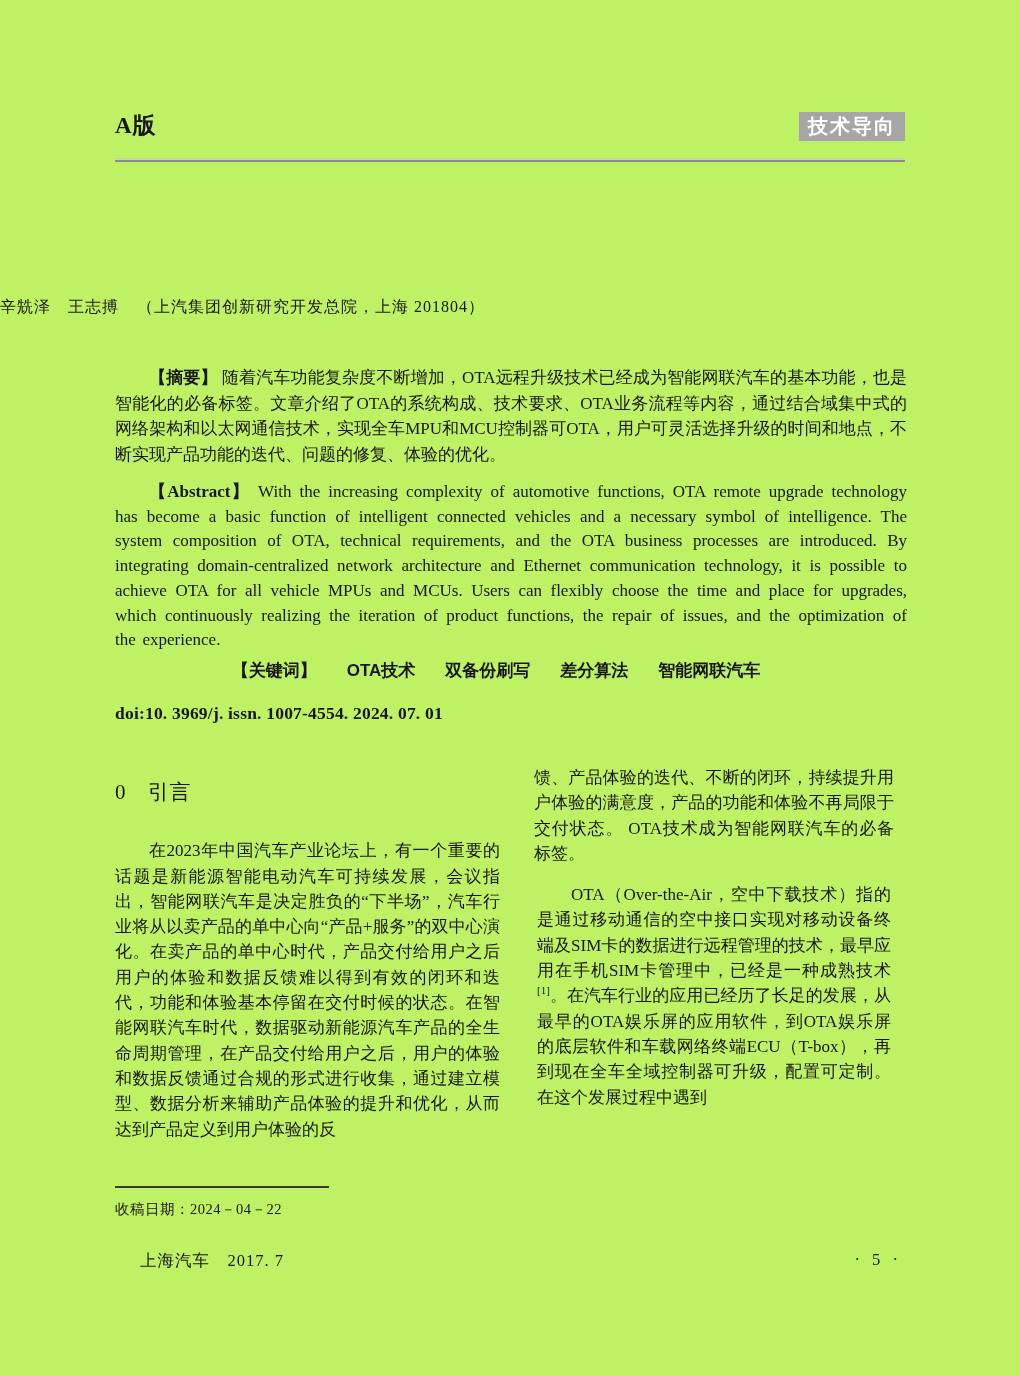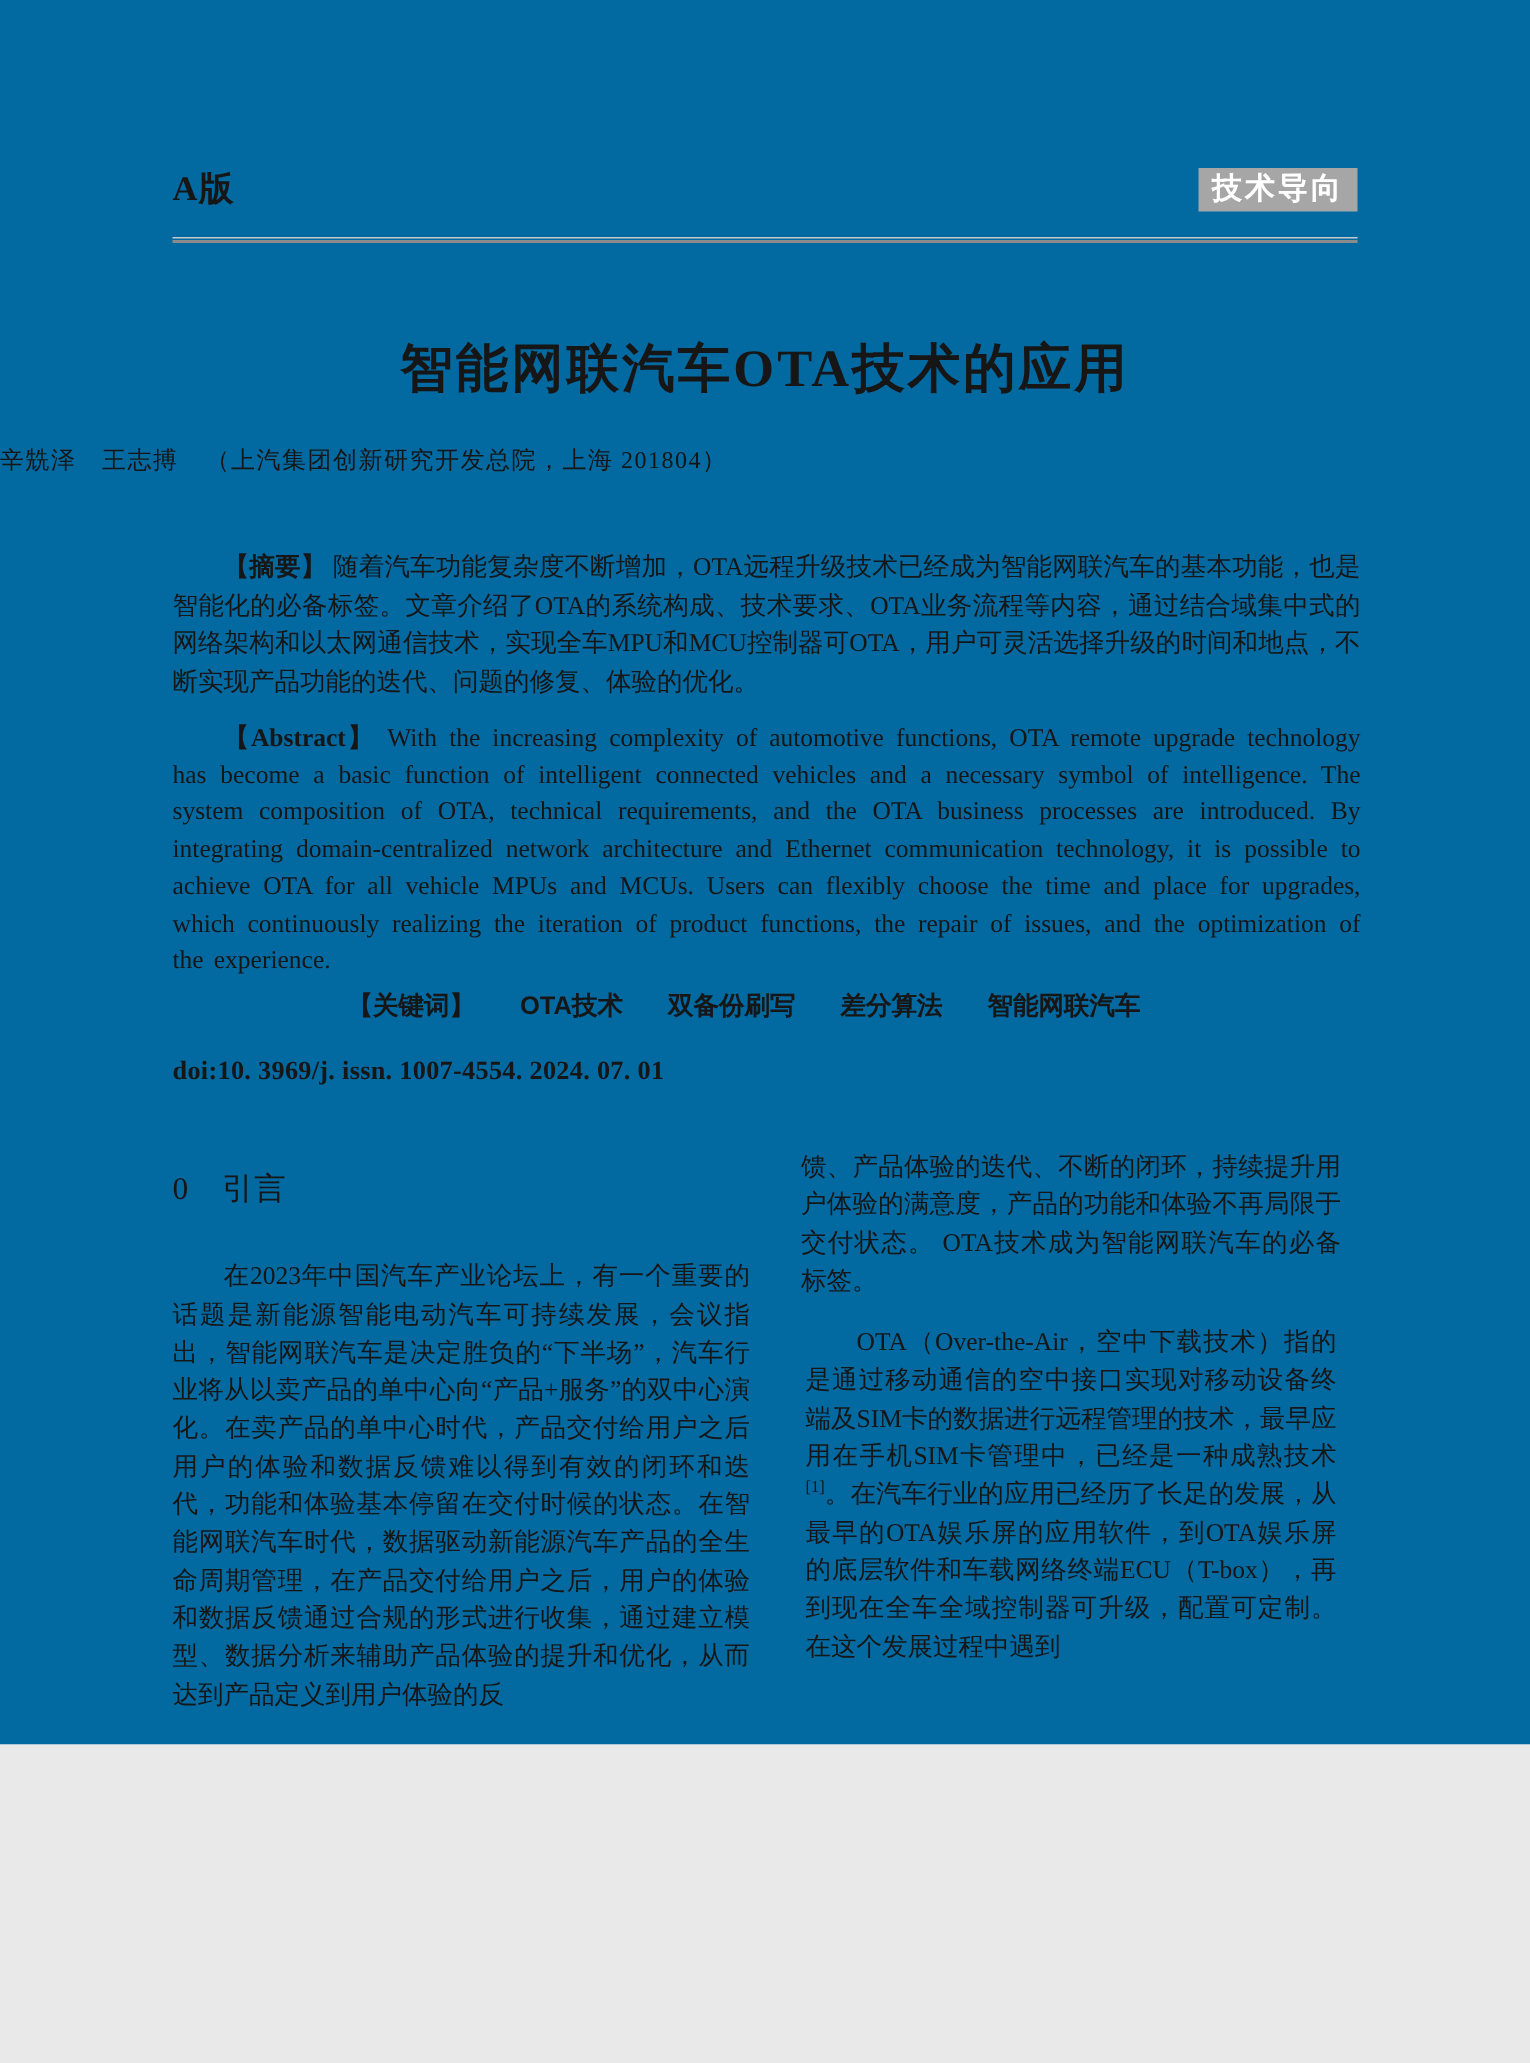"A版" .page { background: #0369a1 -> #bef264; height: 1163px -> 1375px }
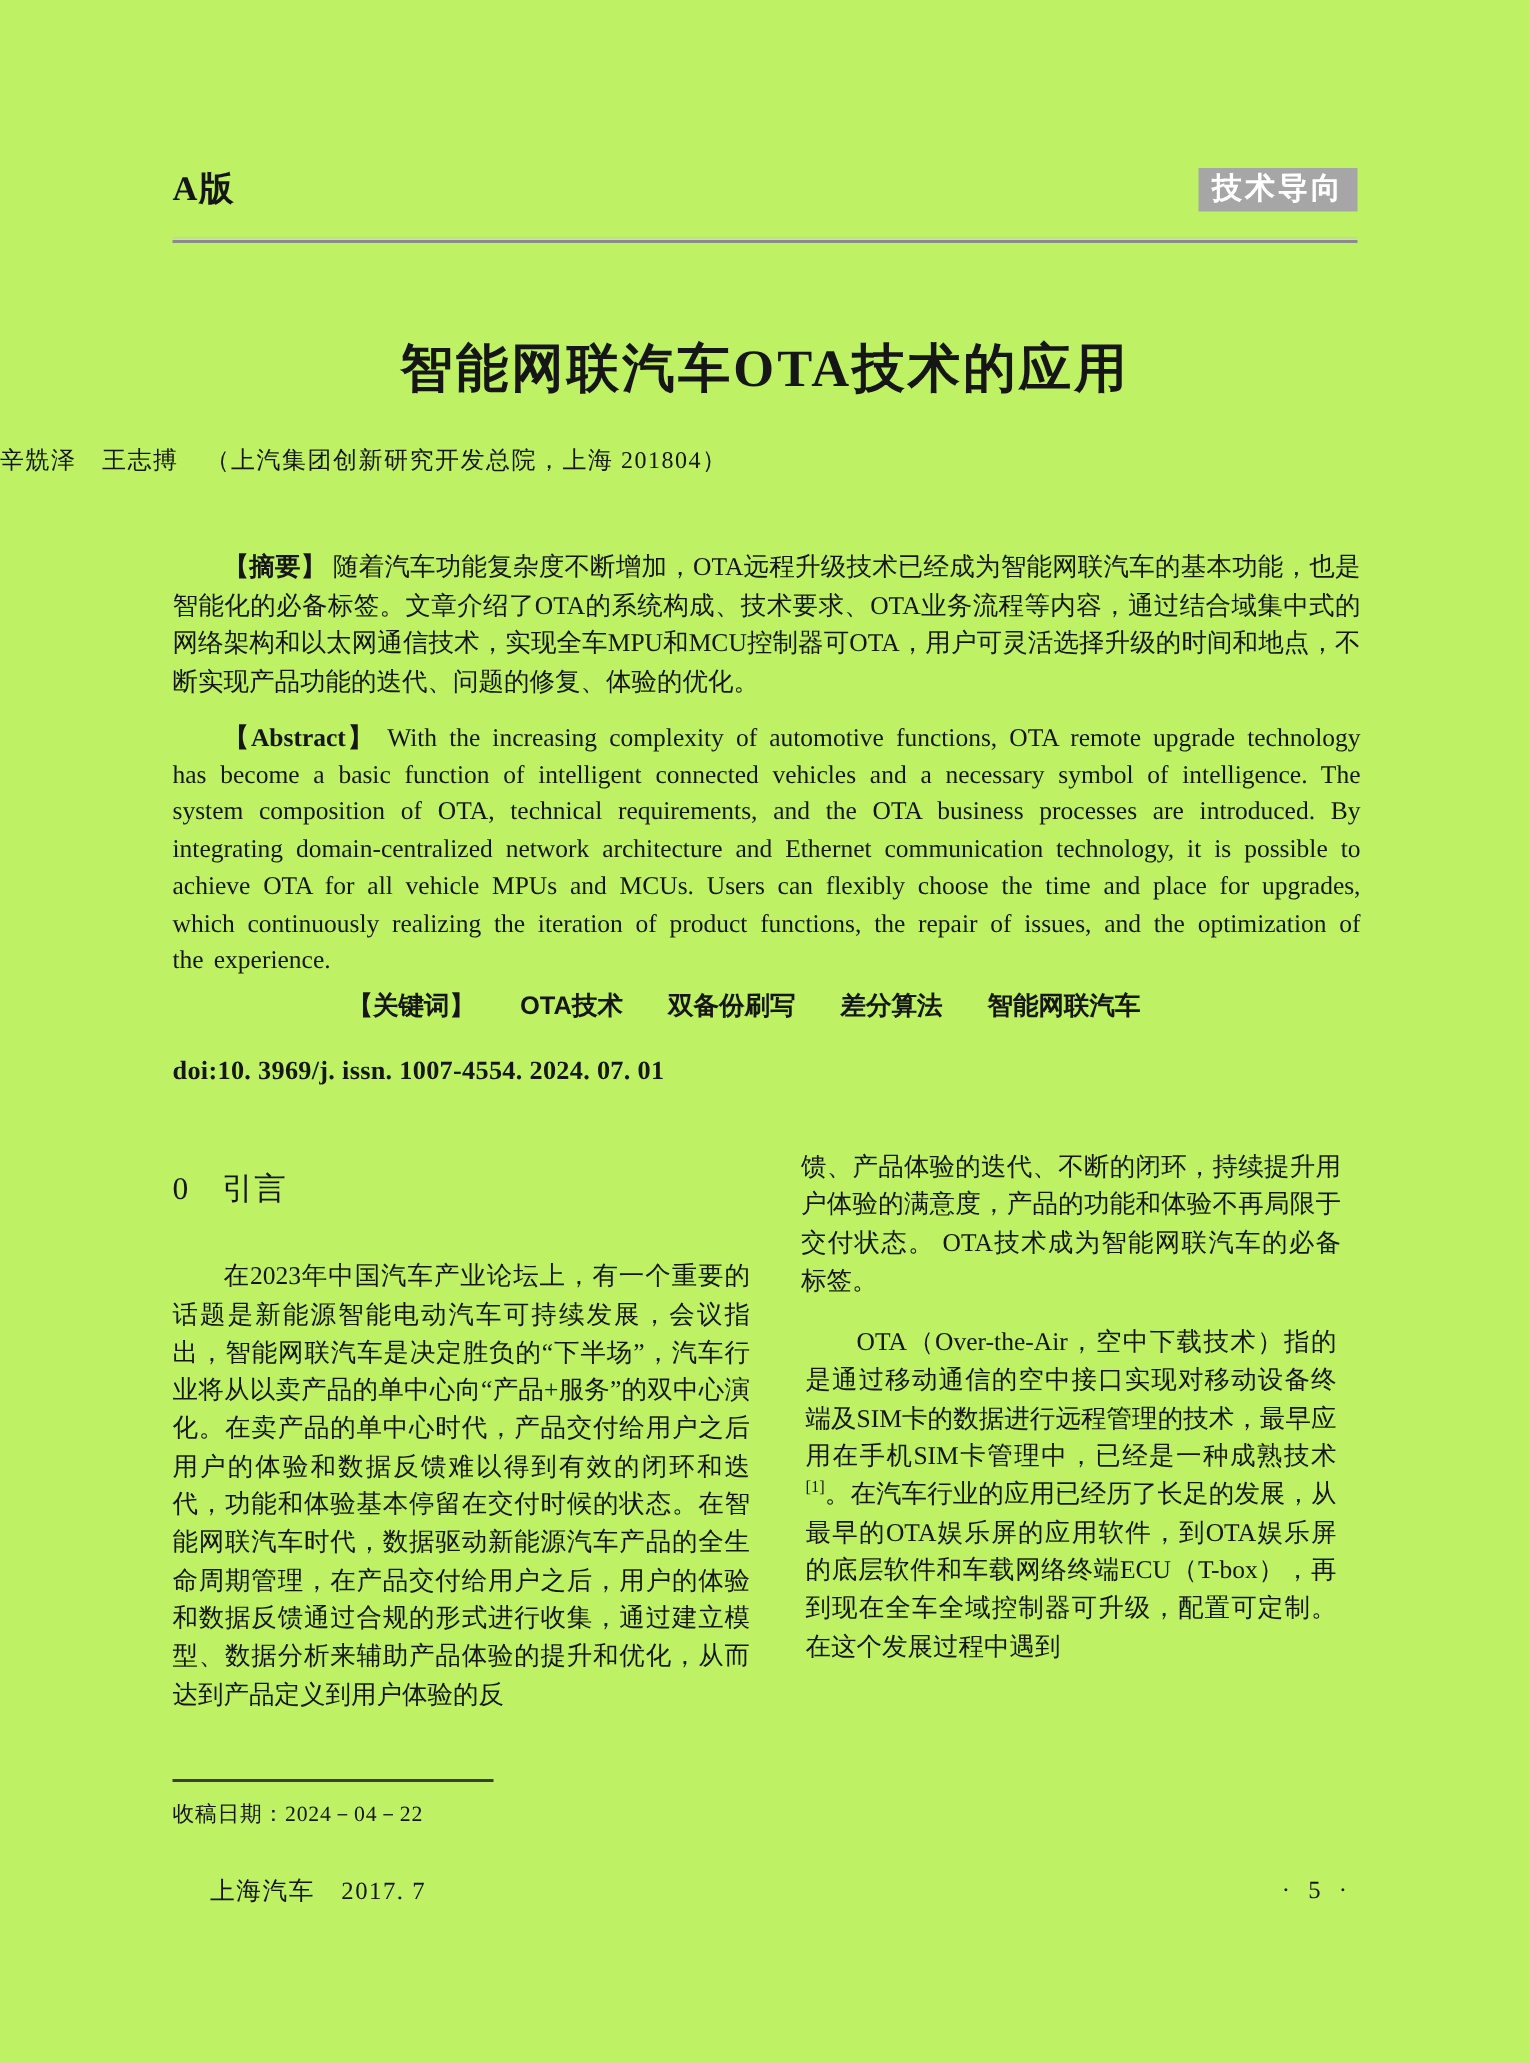"智能网联汽车OTA技术的应用" div.title { html: <div>智能网联汽车OTA技术的应用</div> -> none }
